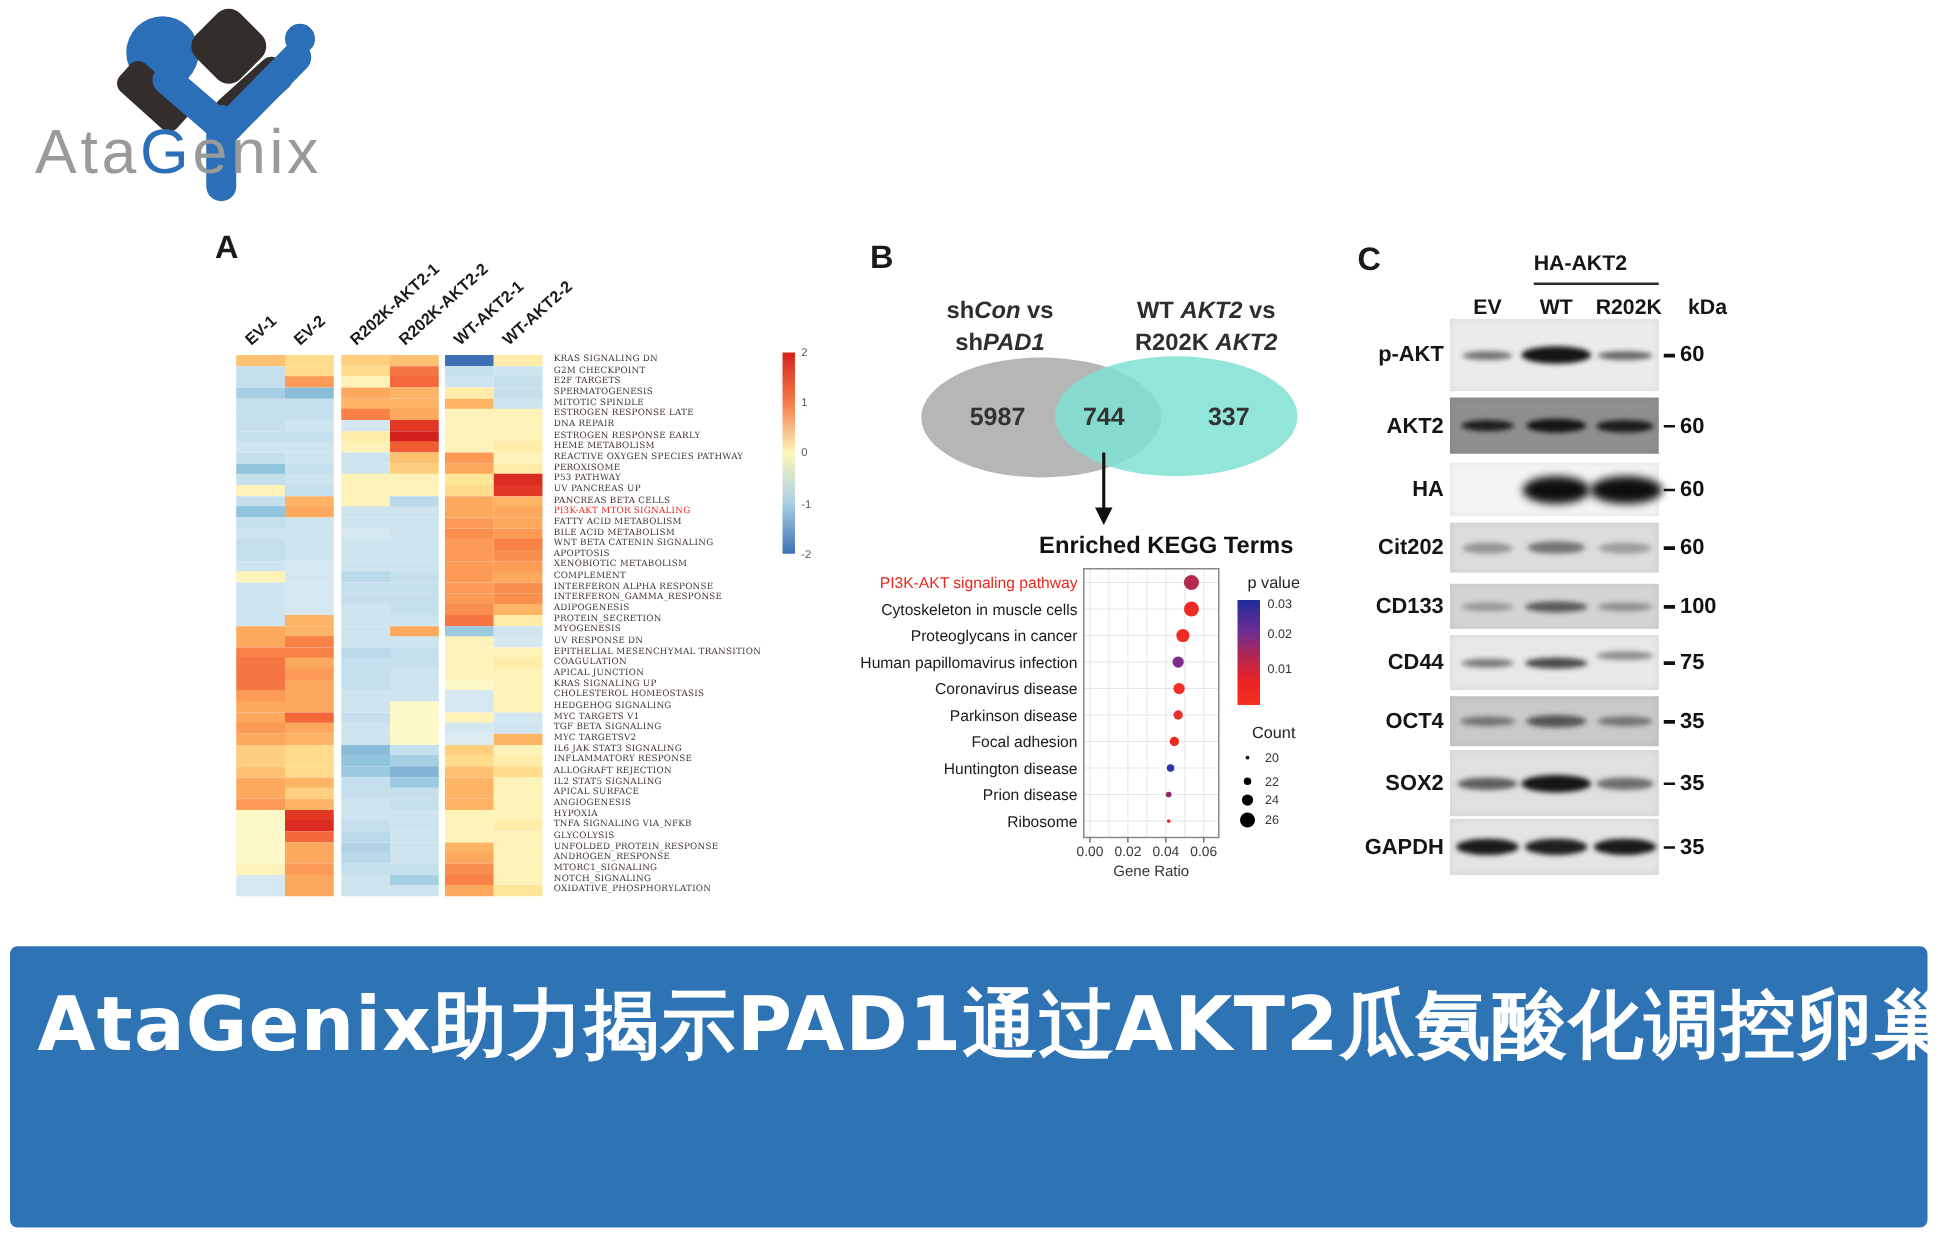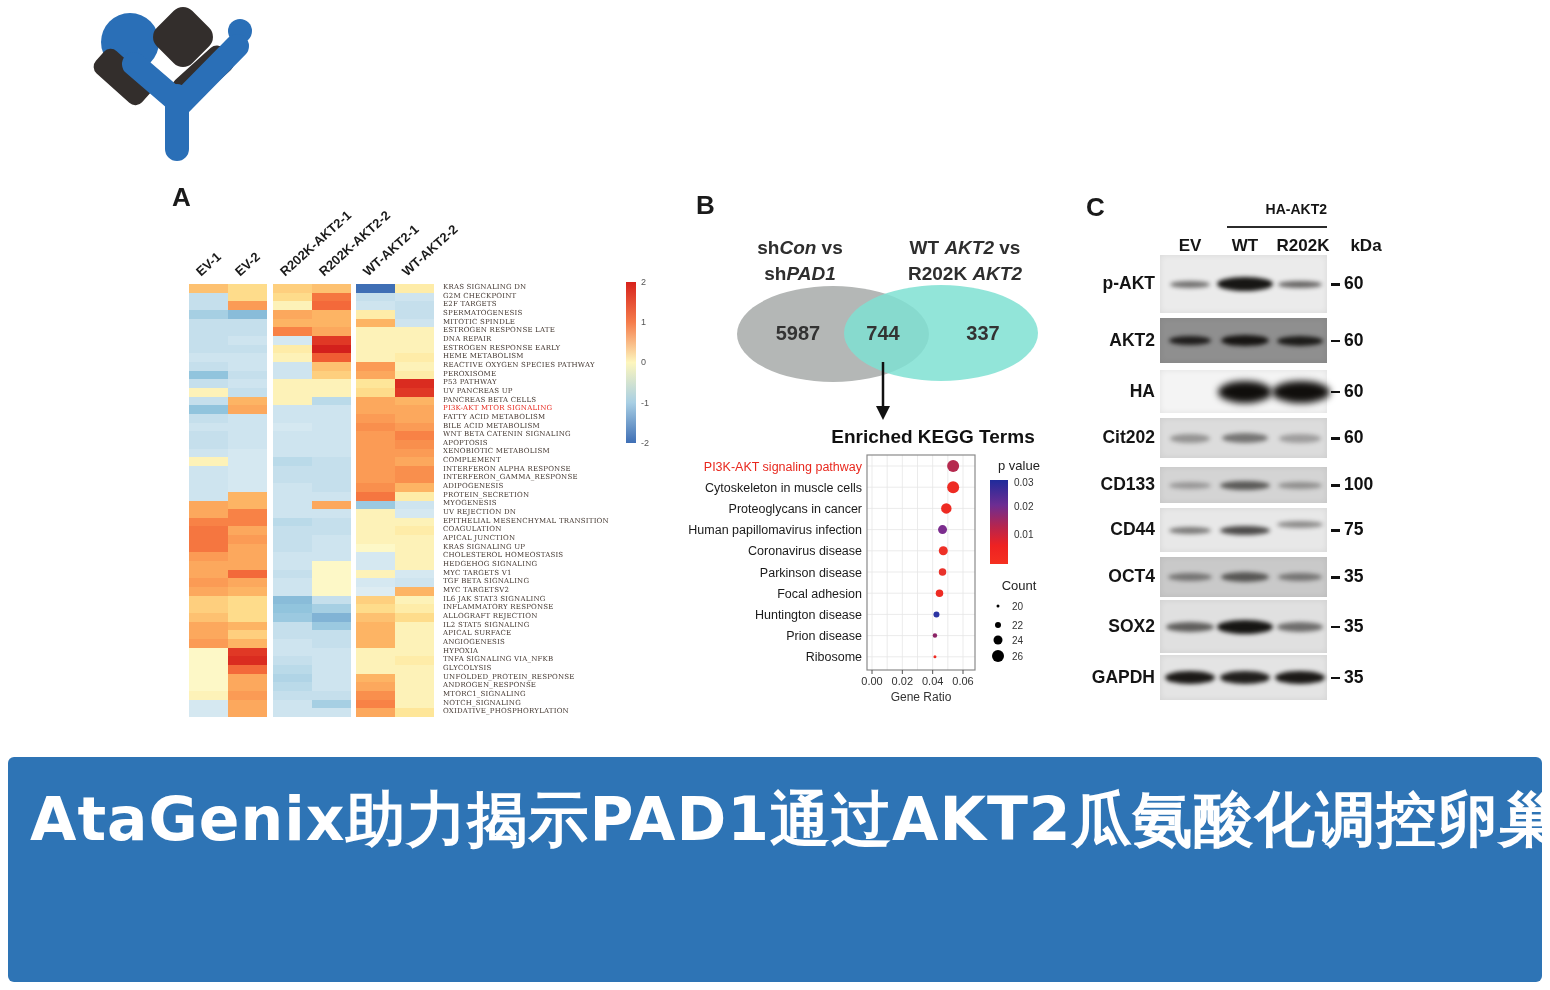"AtaGenix" div { html: none -> <div><span>Ata</span><span>G</span><span>enix</span></div> }
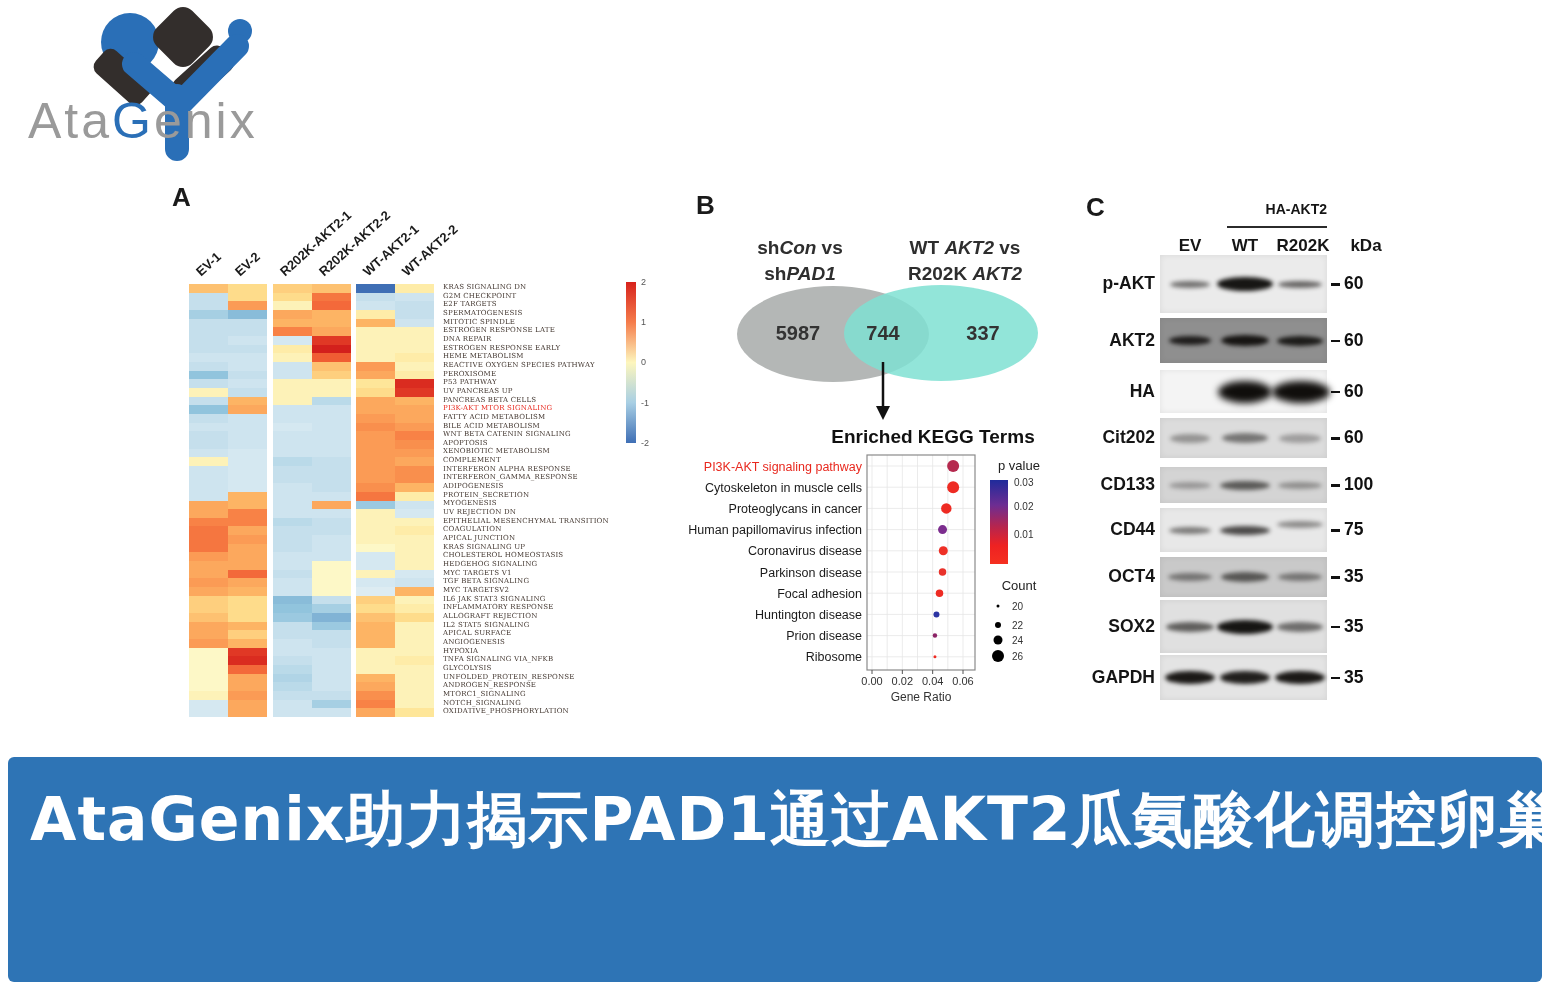"HA-AKT2" #wb-group { font-size: 14px -> 17px; text-align: right -> left }
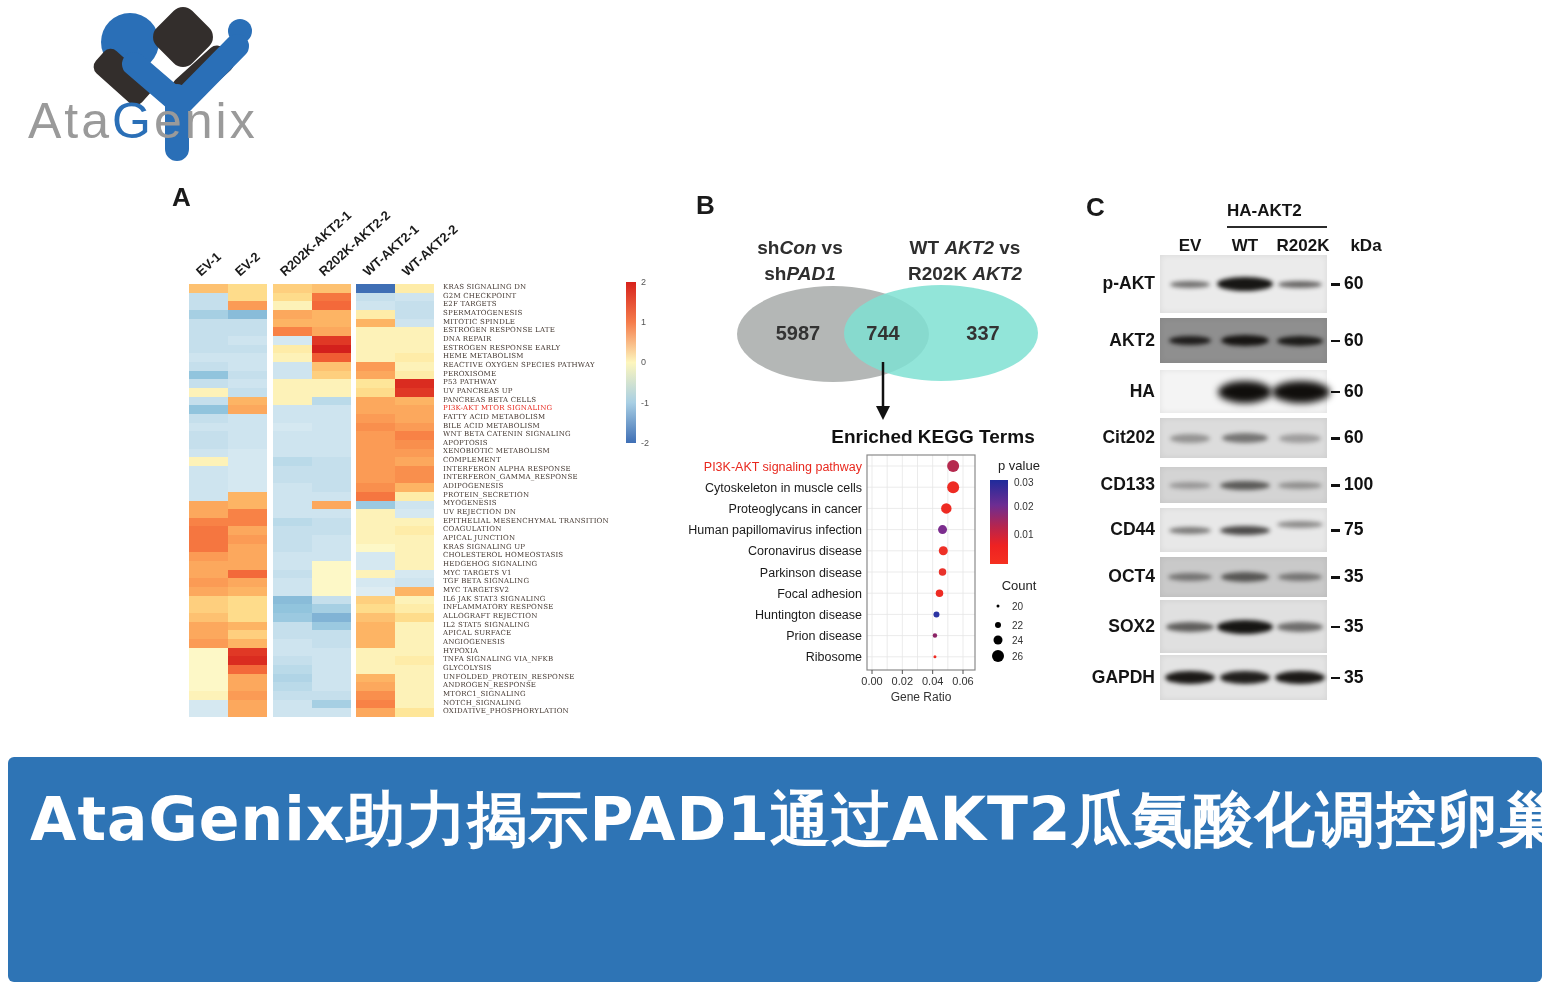"UV REJECTION DN" div.hm-row { text: REJECTION -> RESPONSE }
